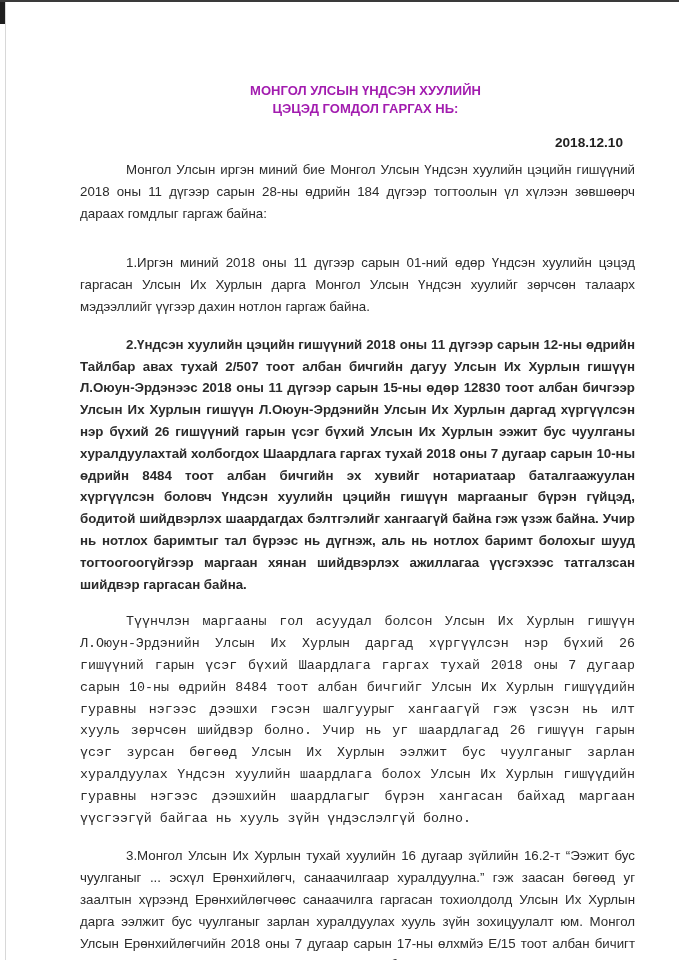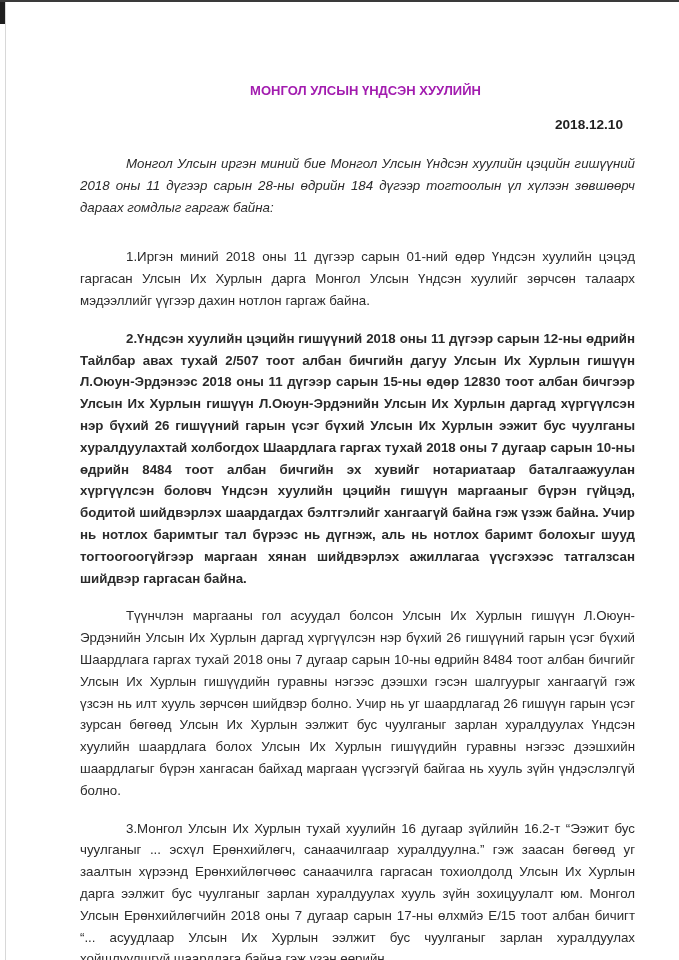"ЦЭЦЭД ГОМДОЛ ГАРГАХ НЬ:" div { html: none -> <div>ЦЭЦЭД ГОМДОЛ ГАРГАХ НЬ:</div> }
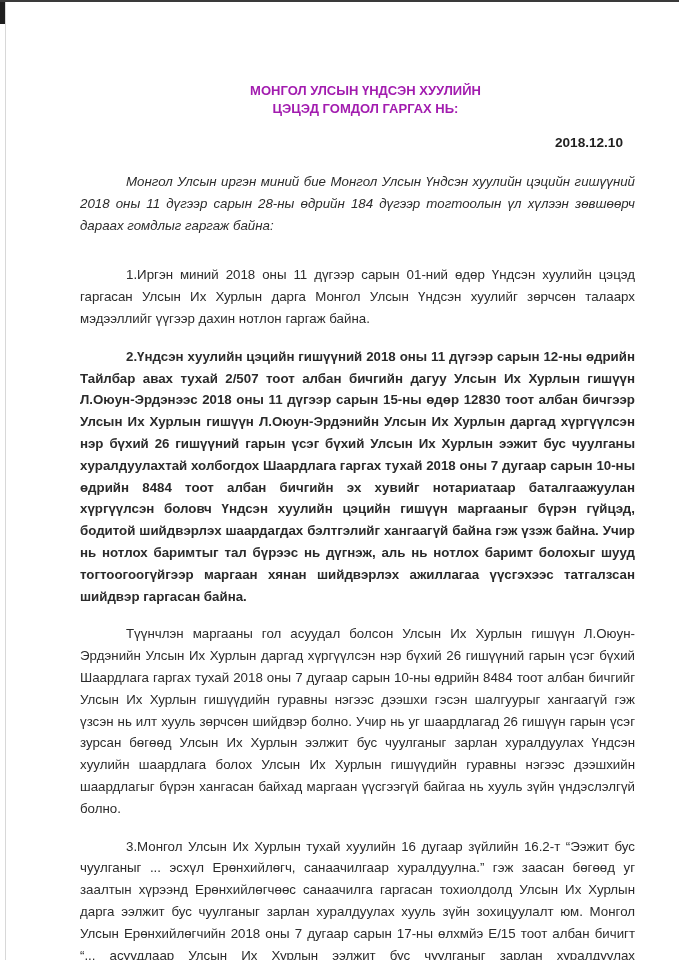"Монгол Улсын иргэн миний бие" .p-intro { font-style: italic -> none; margin-top: 20px -> 8px }
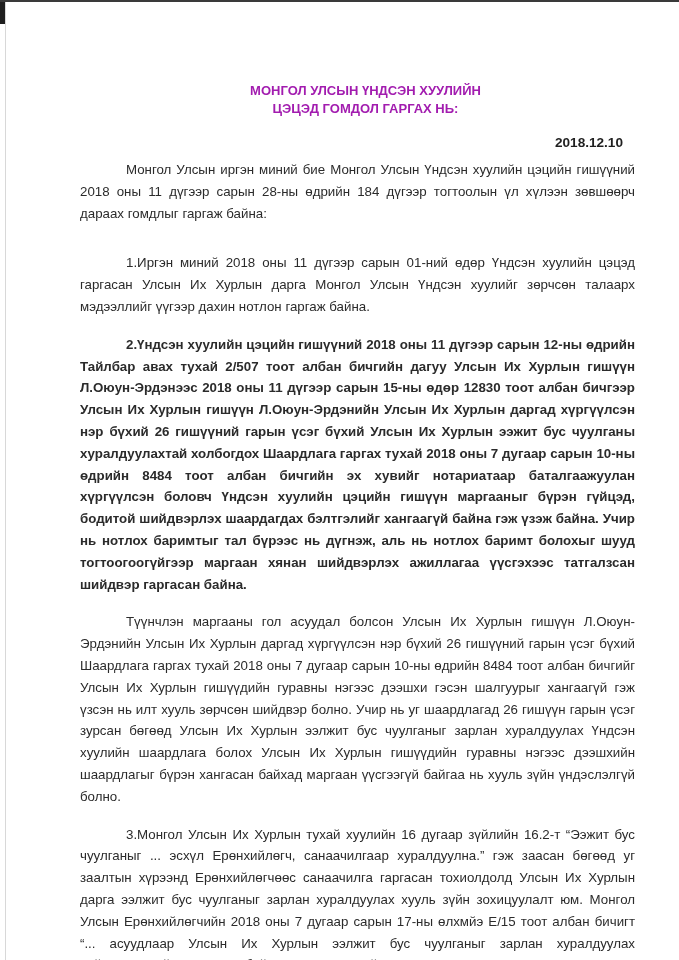"Түүнчлэн маргааны гол асуудал болсон" .p-3 { font-family: none -> Liberation Mono, monospace }
